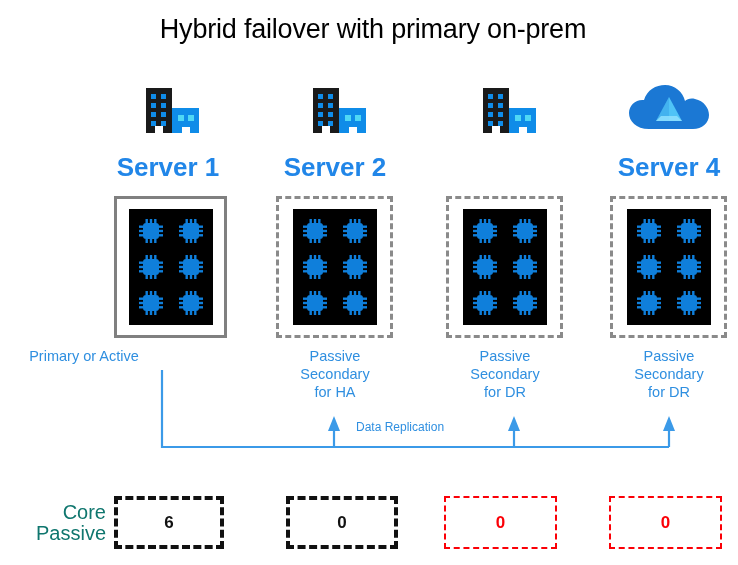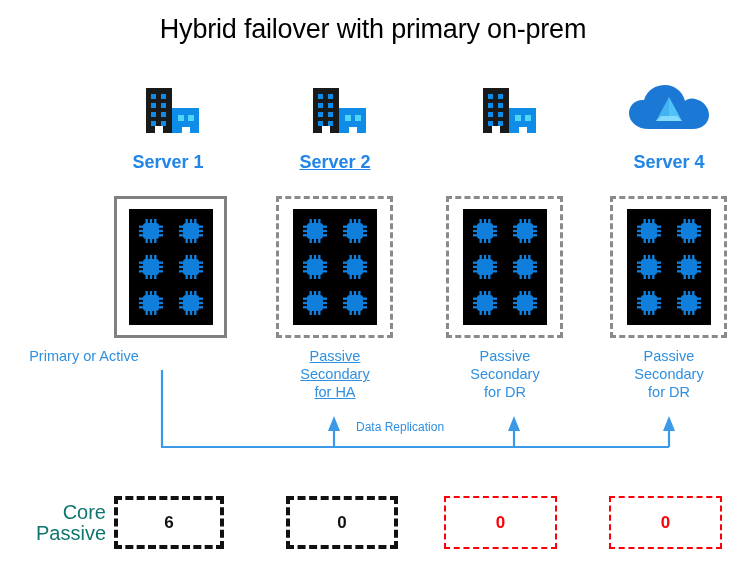"Server 1" .server-label { font-size: 18px -> 26px }
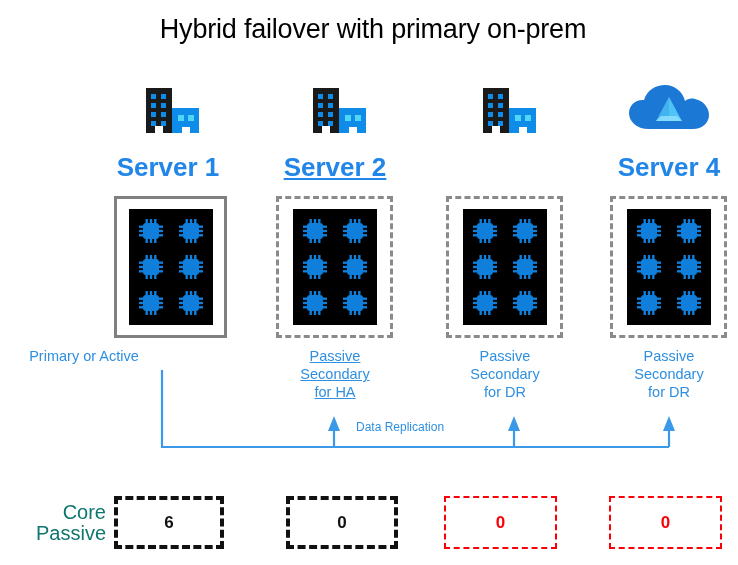"Server 2" .col-2 { text-decoration: underline -> none }
